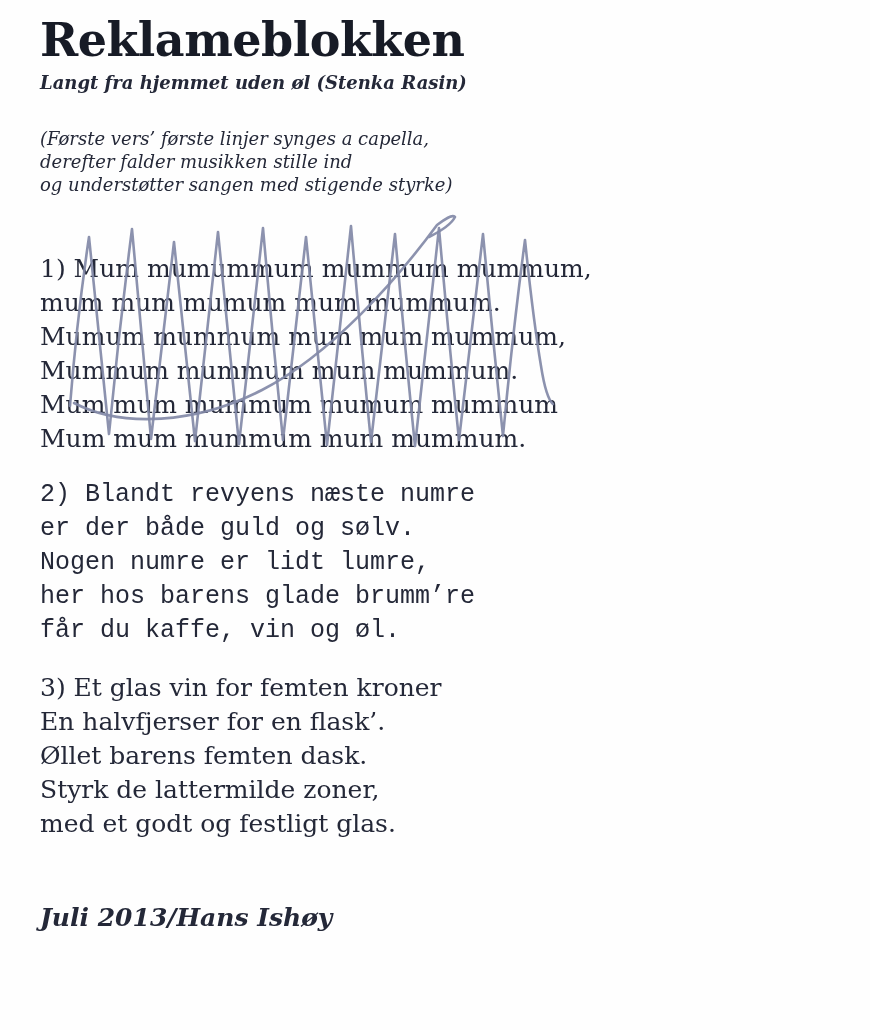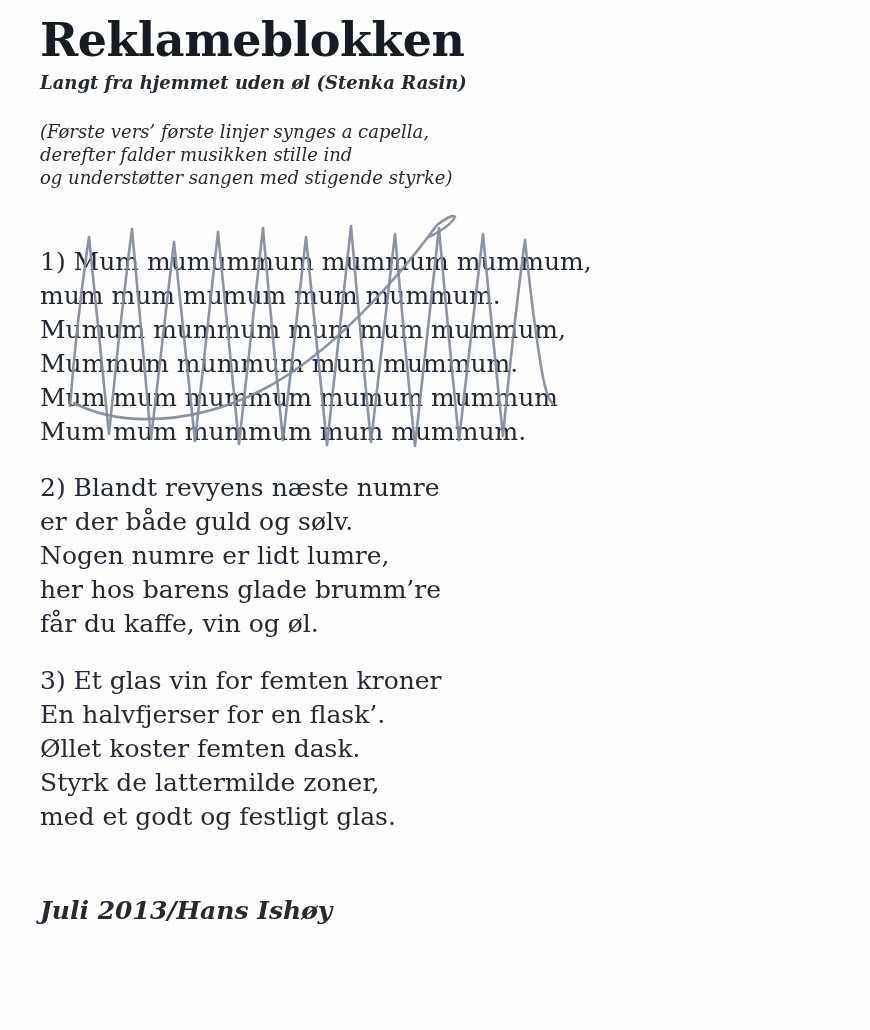"(Første vers’ første linjer synges" .performance-note { margin-top: 27px -> 34px }
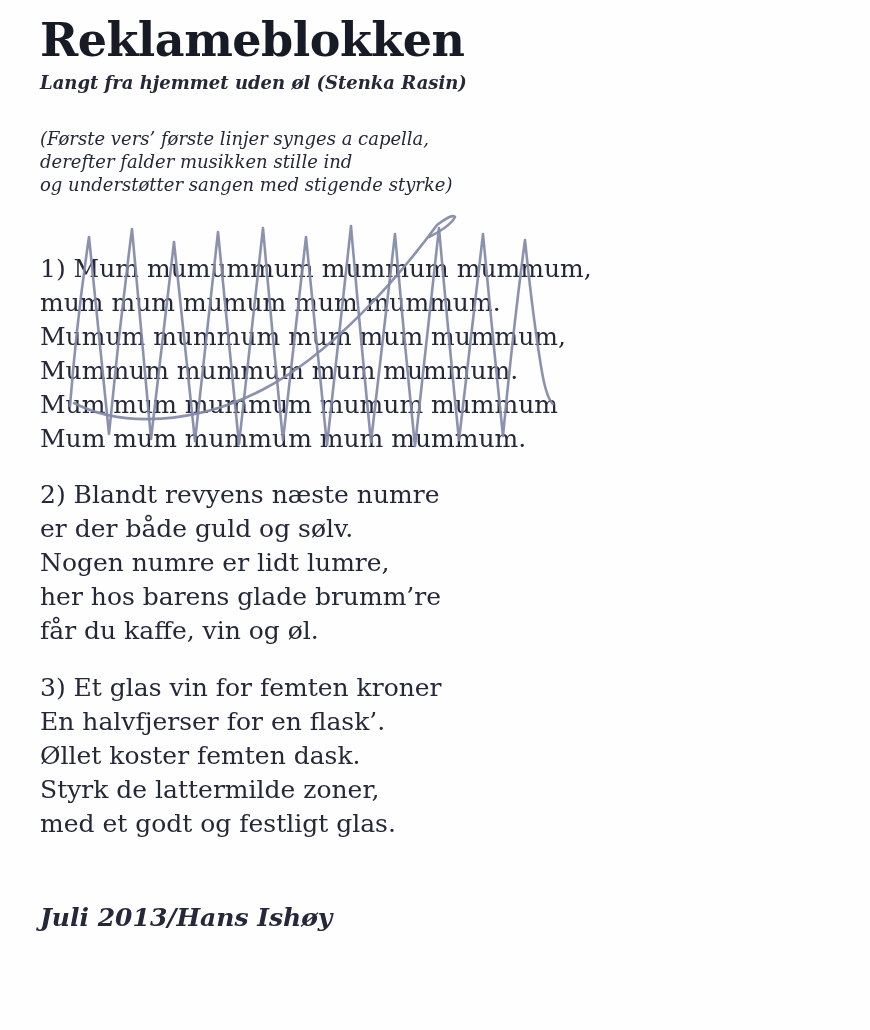"2) Blandt revyens næste numre" .verse-2 { font-family: none -> Liberation Mono, monospace }
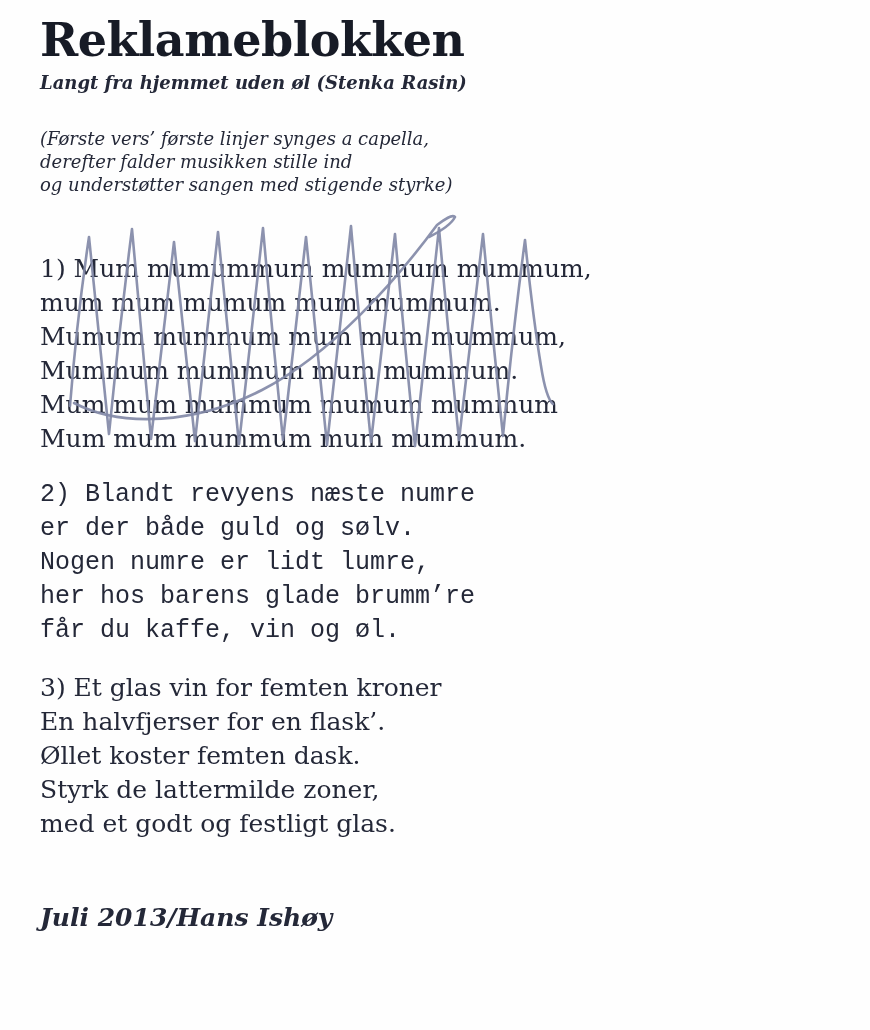"Øllet koster femten dask." div.verse-line { text: koster -> barens }
